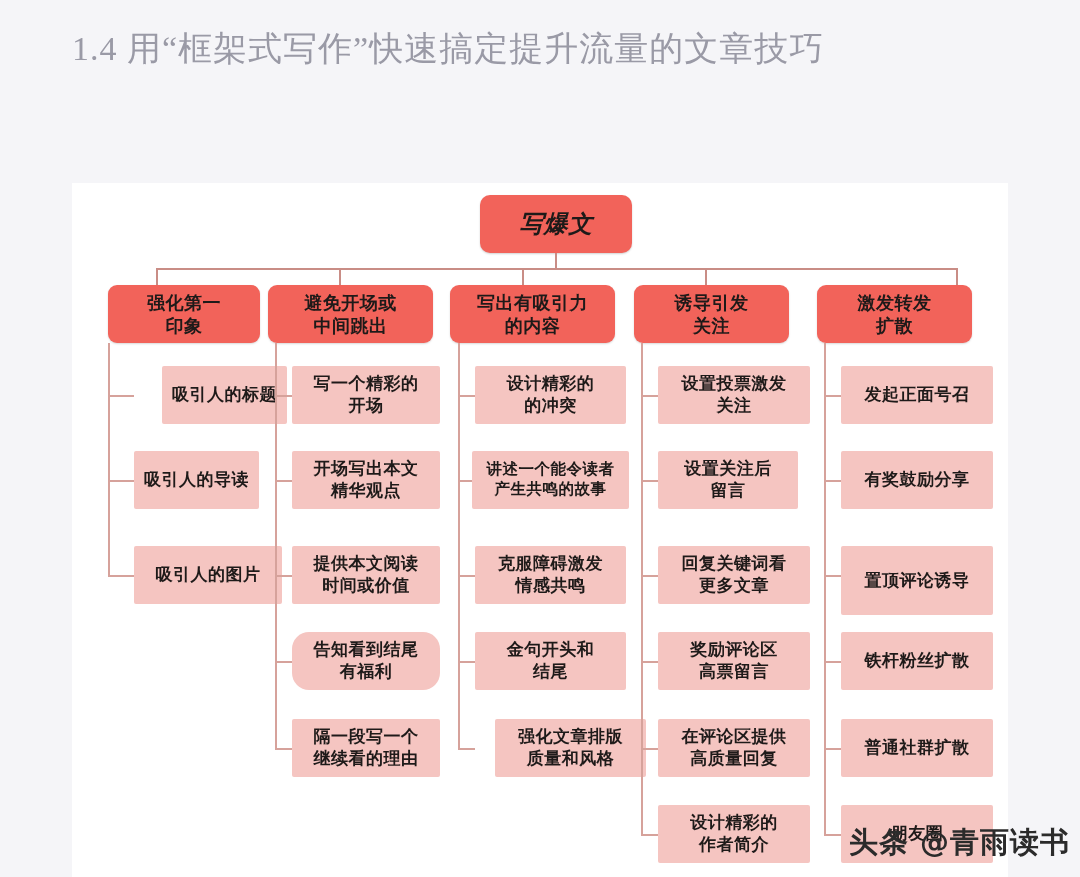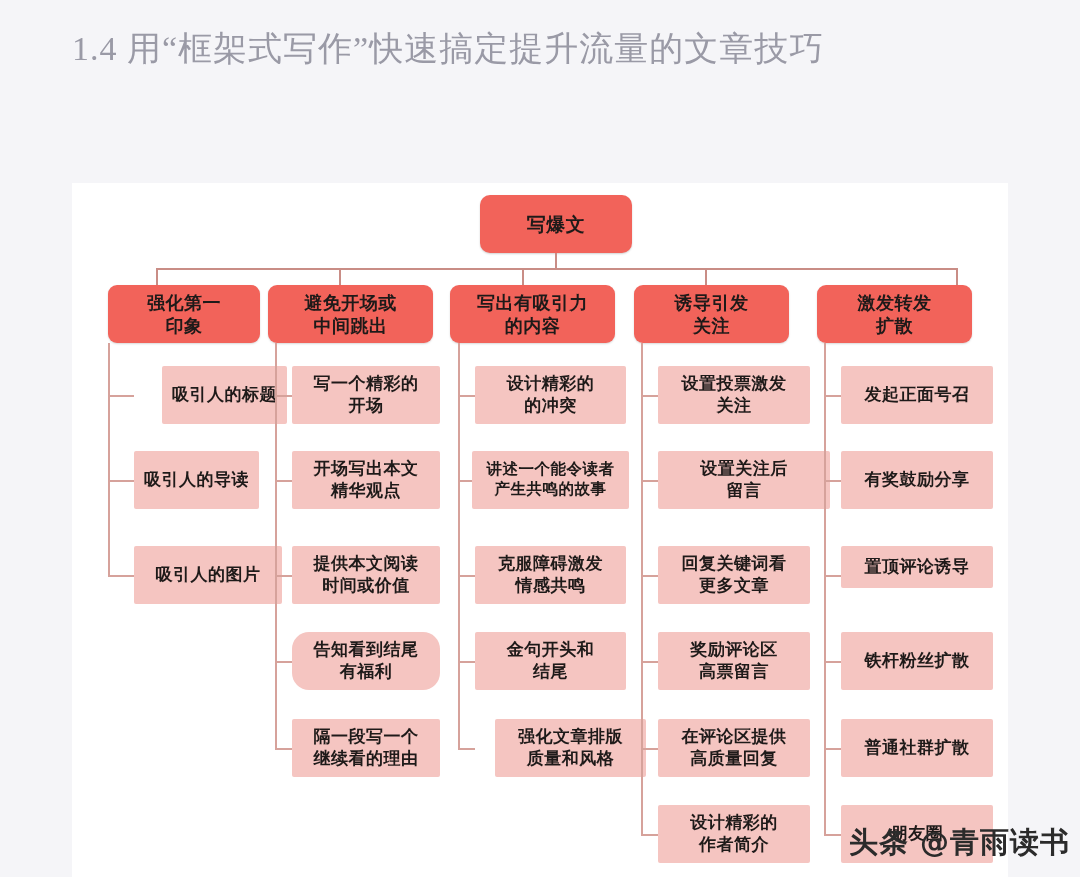"写爆文" .node.root { font-size: 19px -> 24px; font-style: none -> italic }
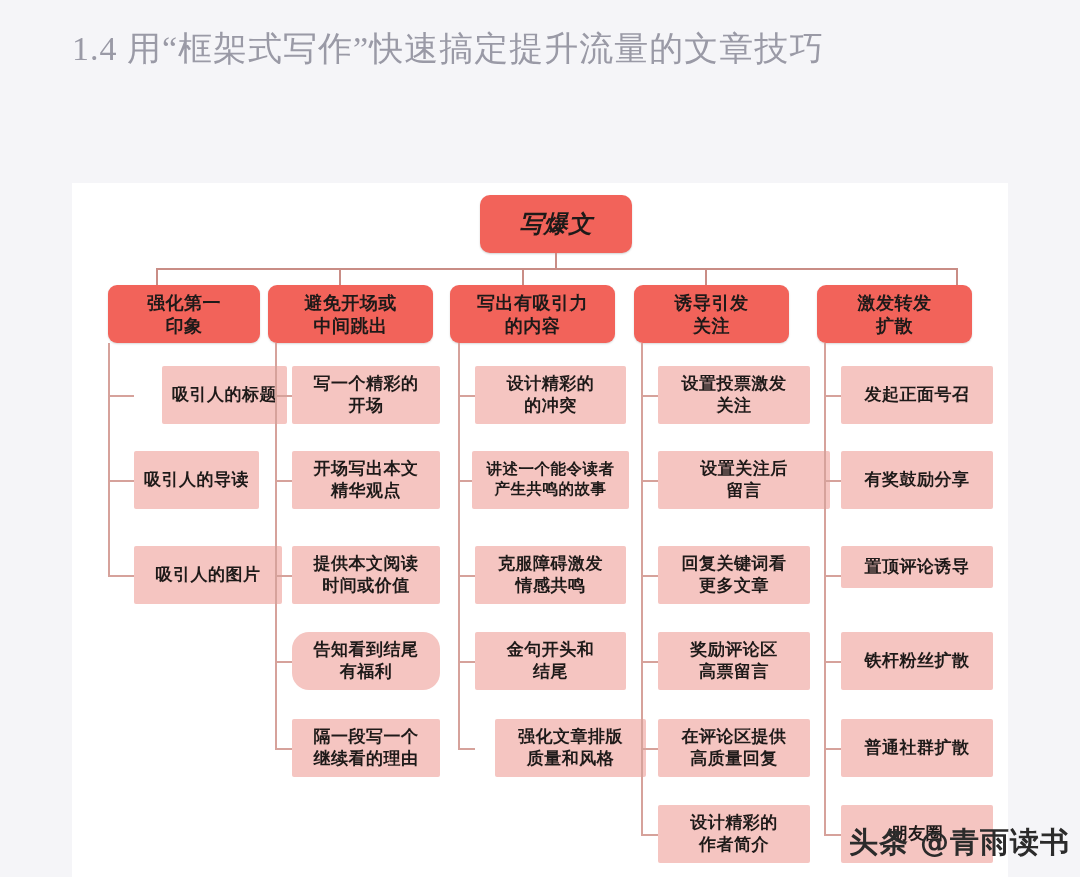"设置关注后" div.node { width: 172px -> 140px }
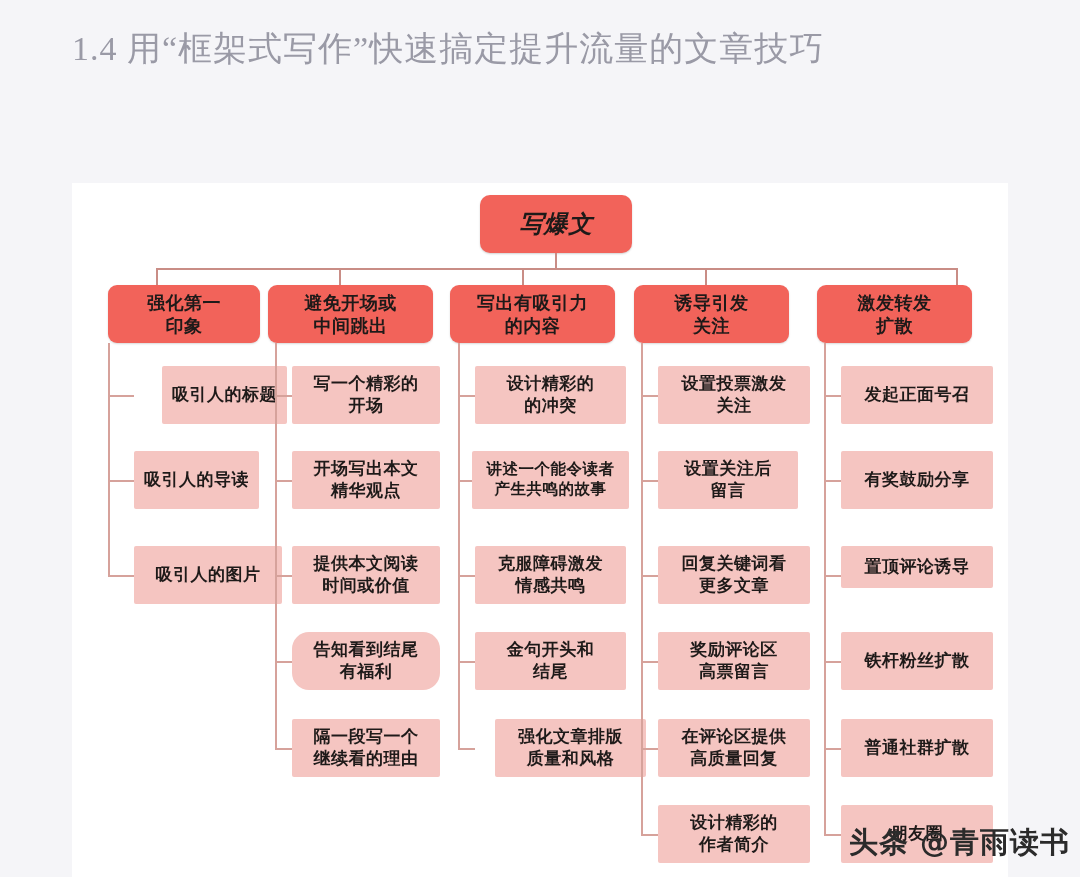"置顶评论诱导" div.node { height: 42px -> 69px }
